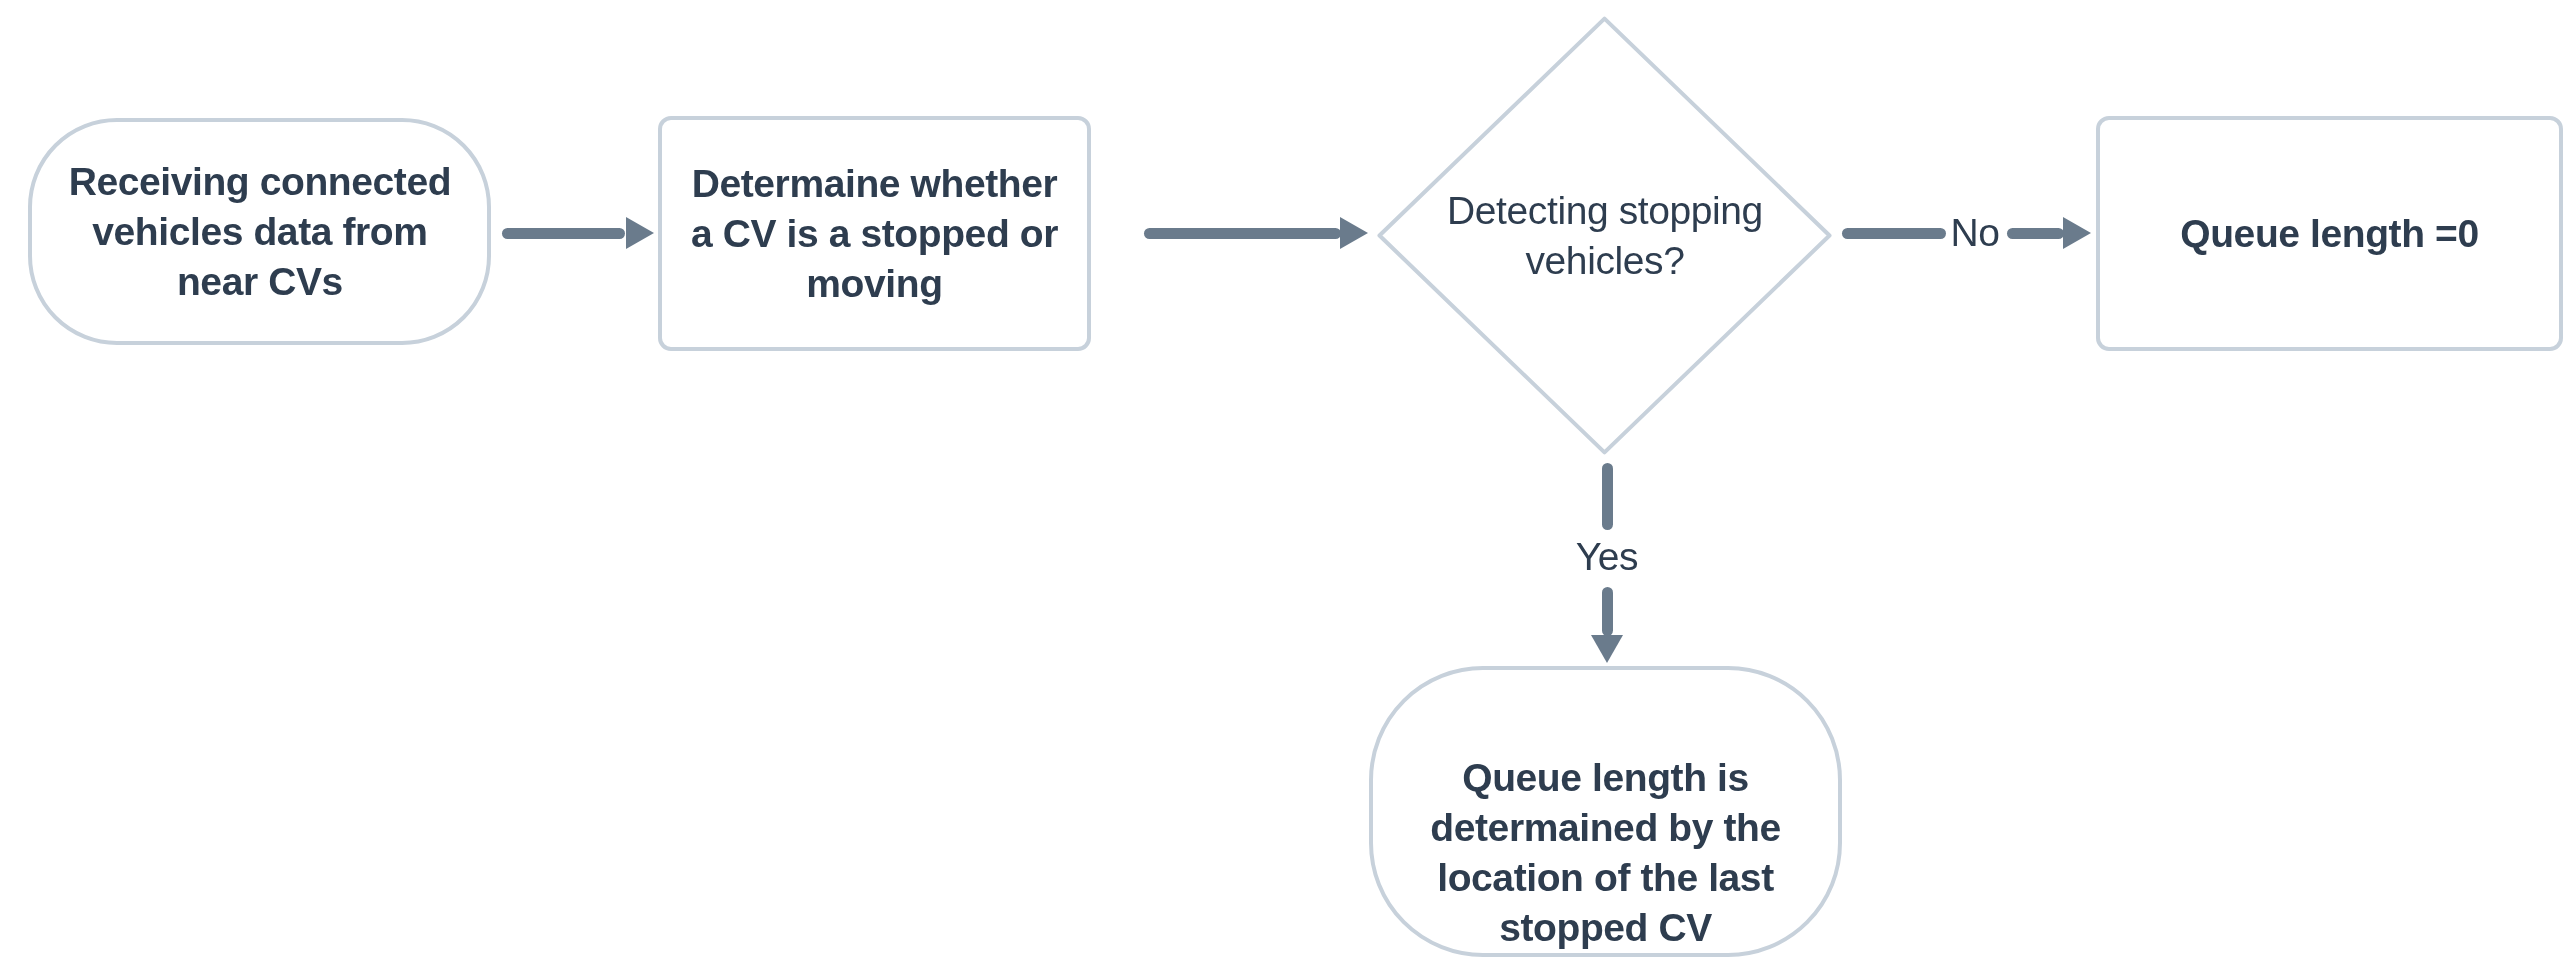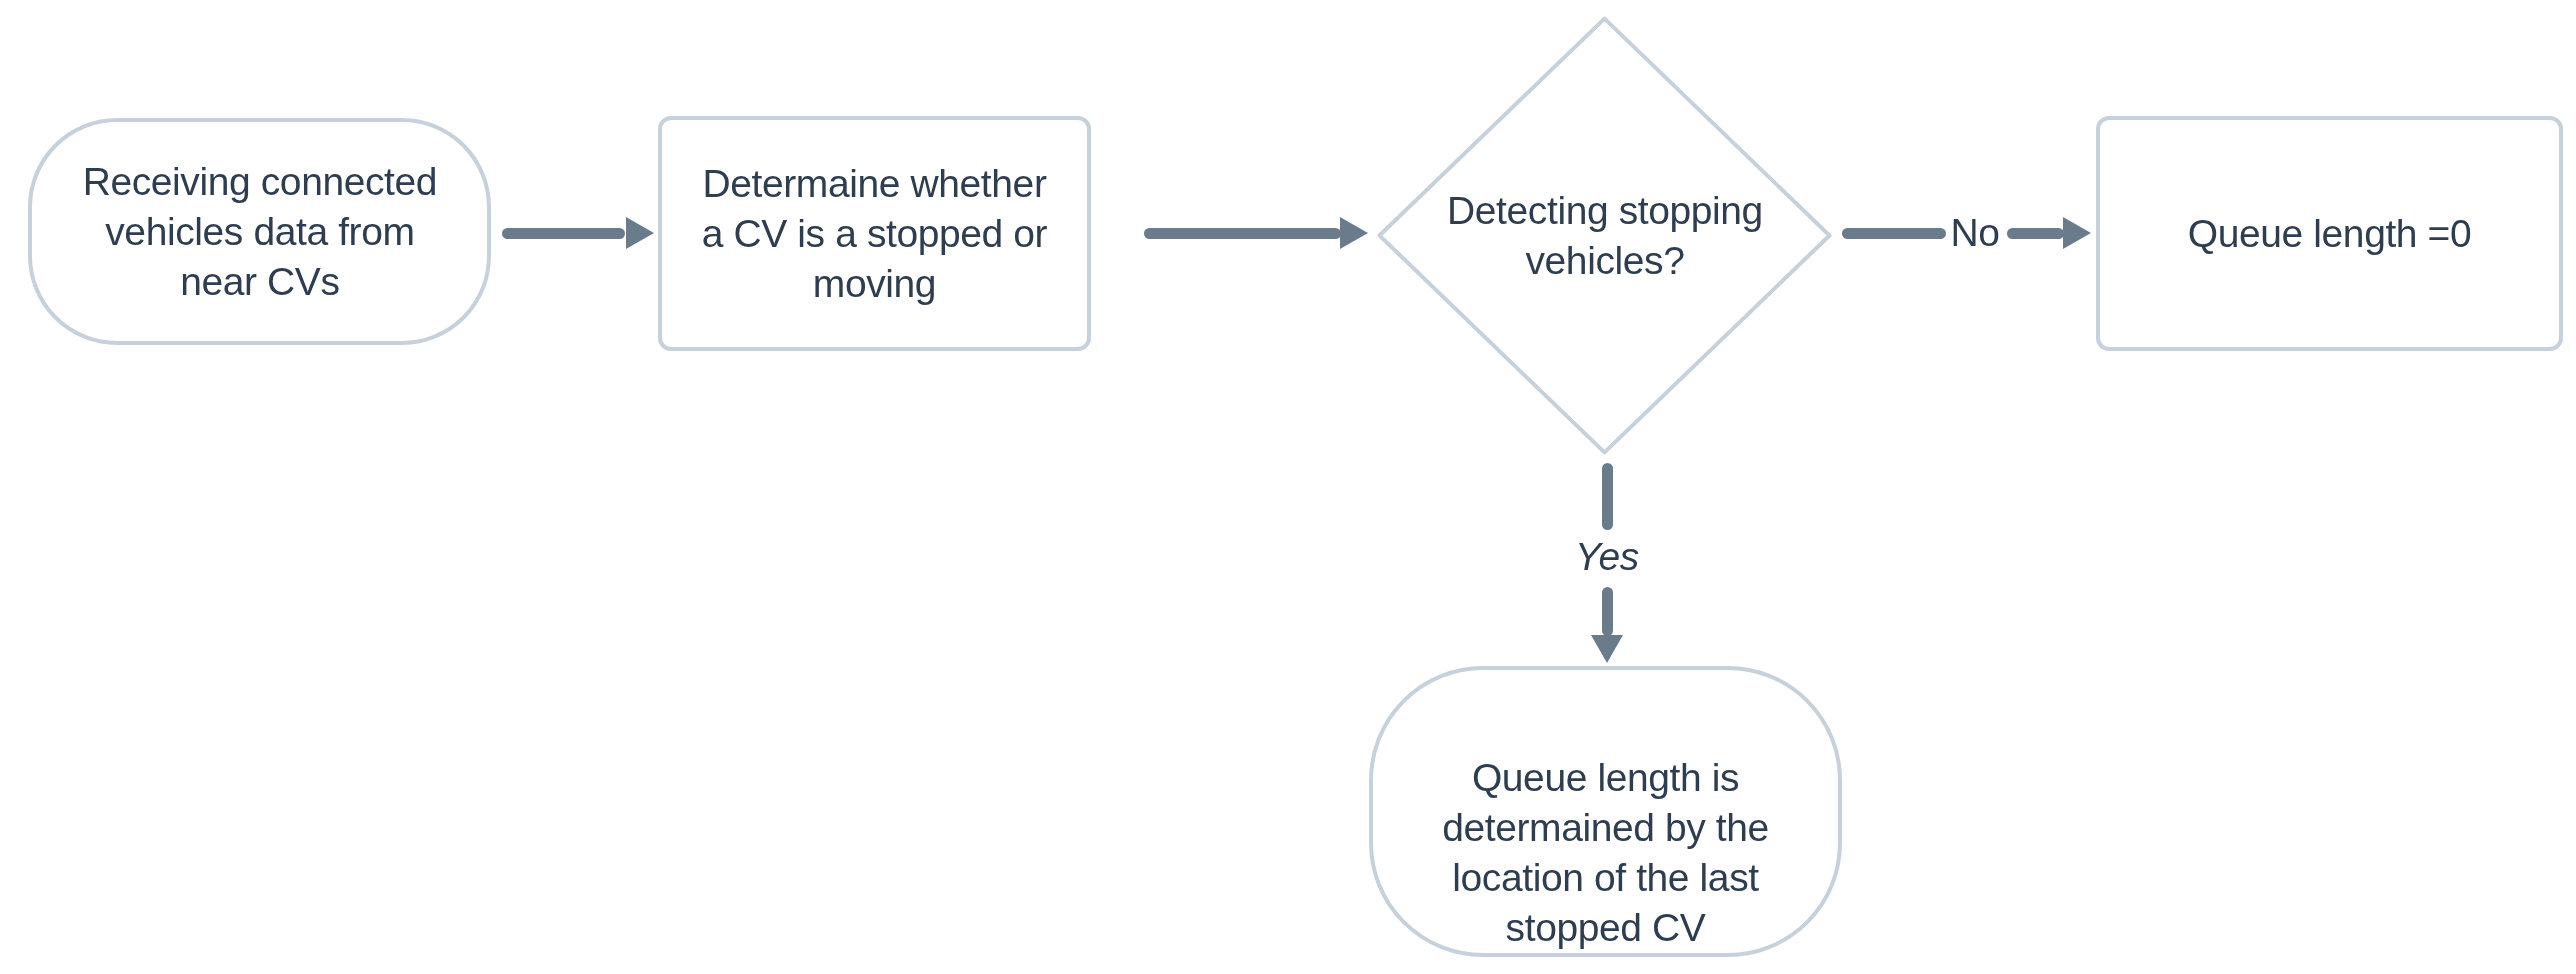"Receiving connected" .node { font-weight: none -> bold }
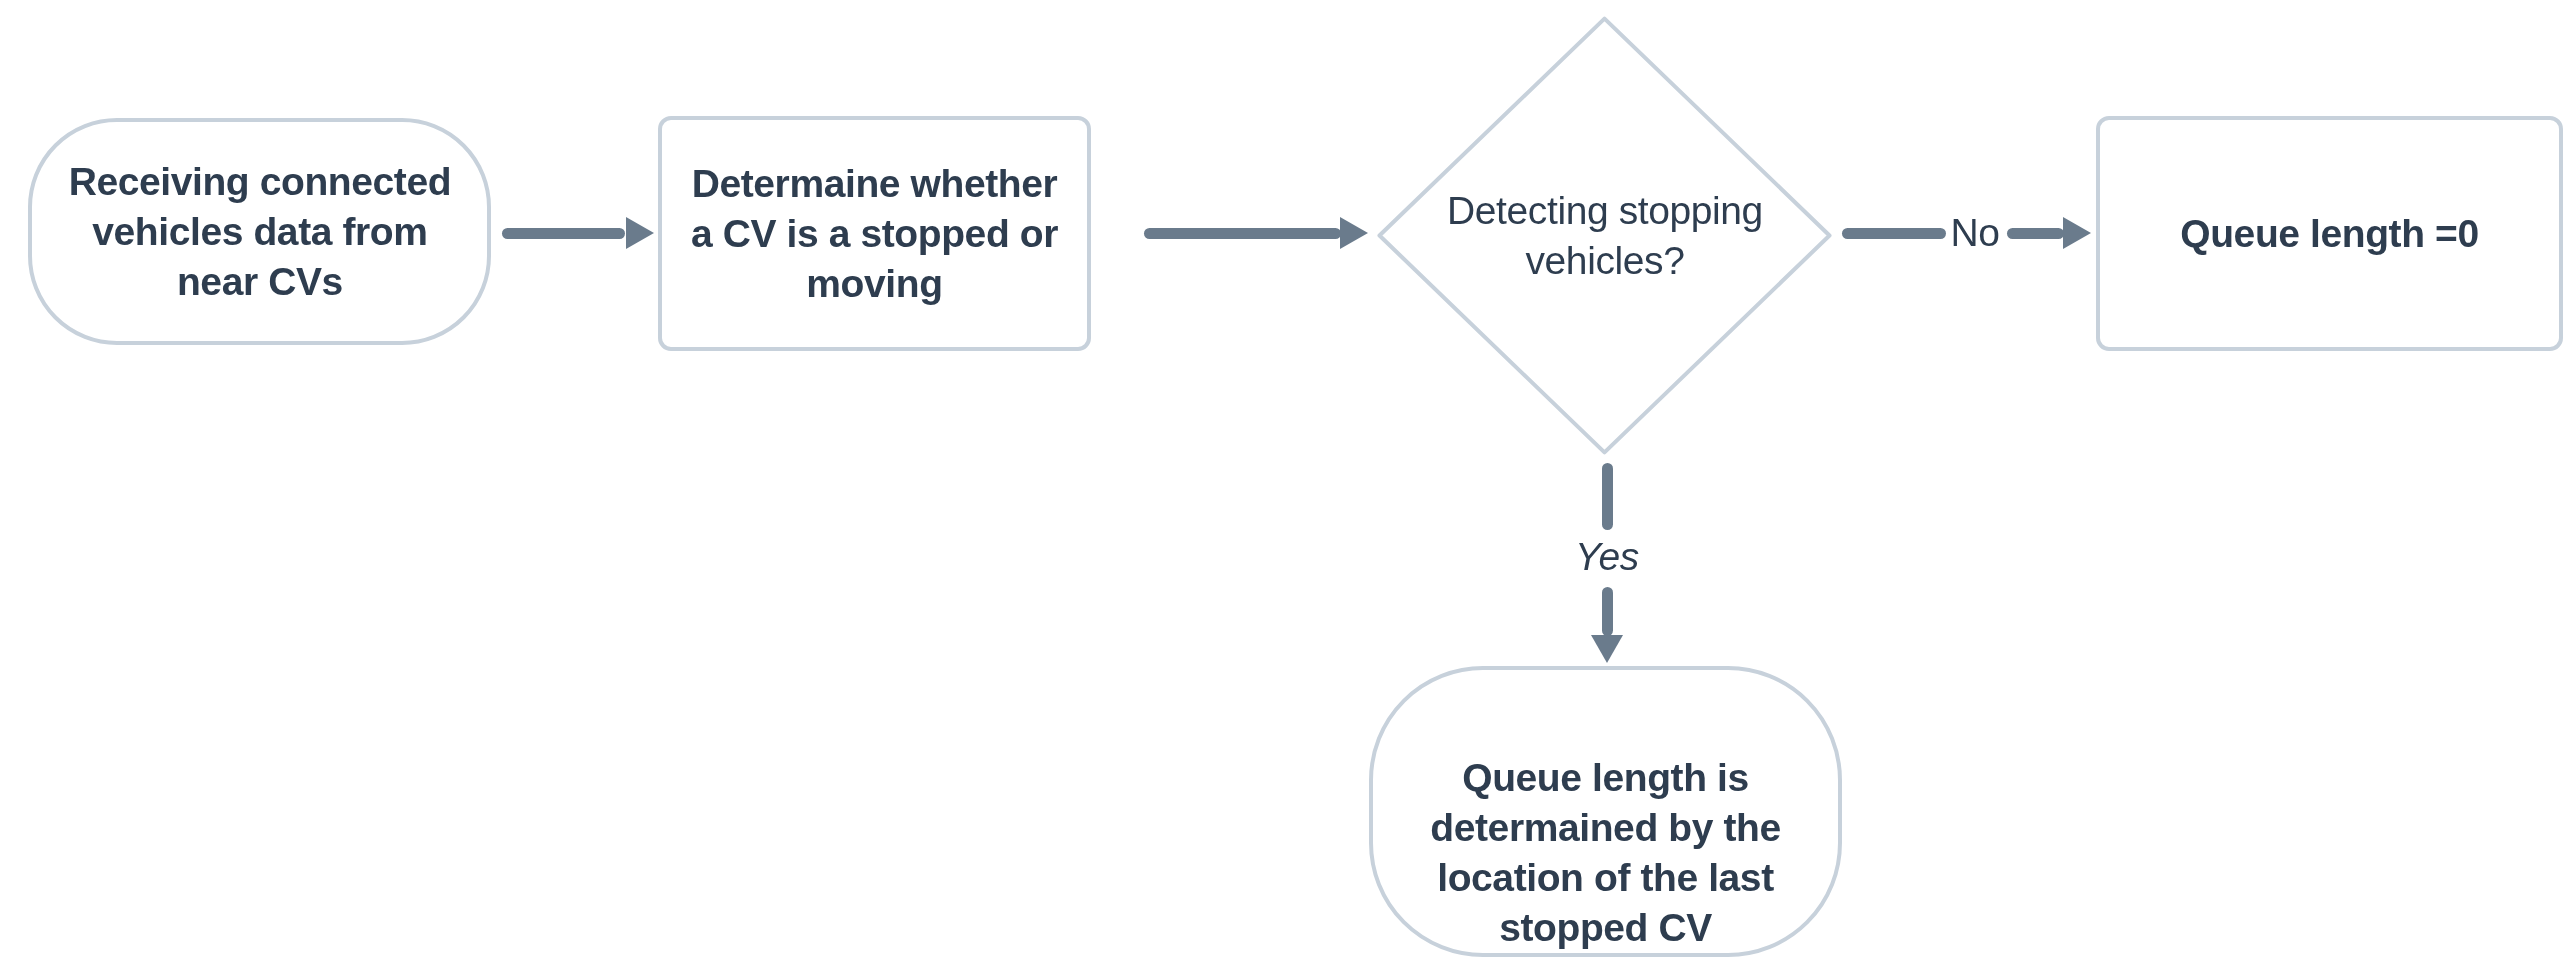"Yes" div.edge-label { font-style: italic -> none }
